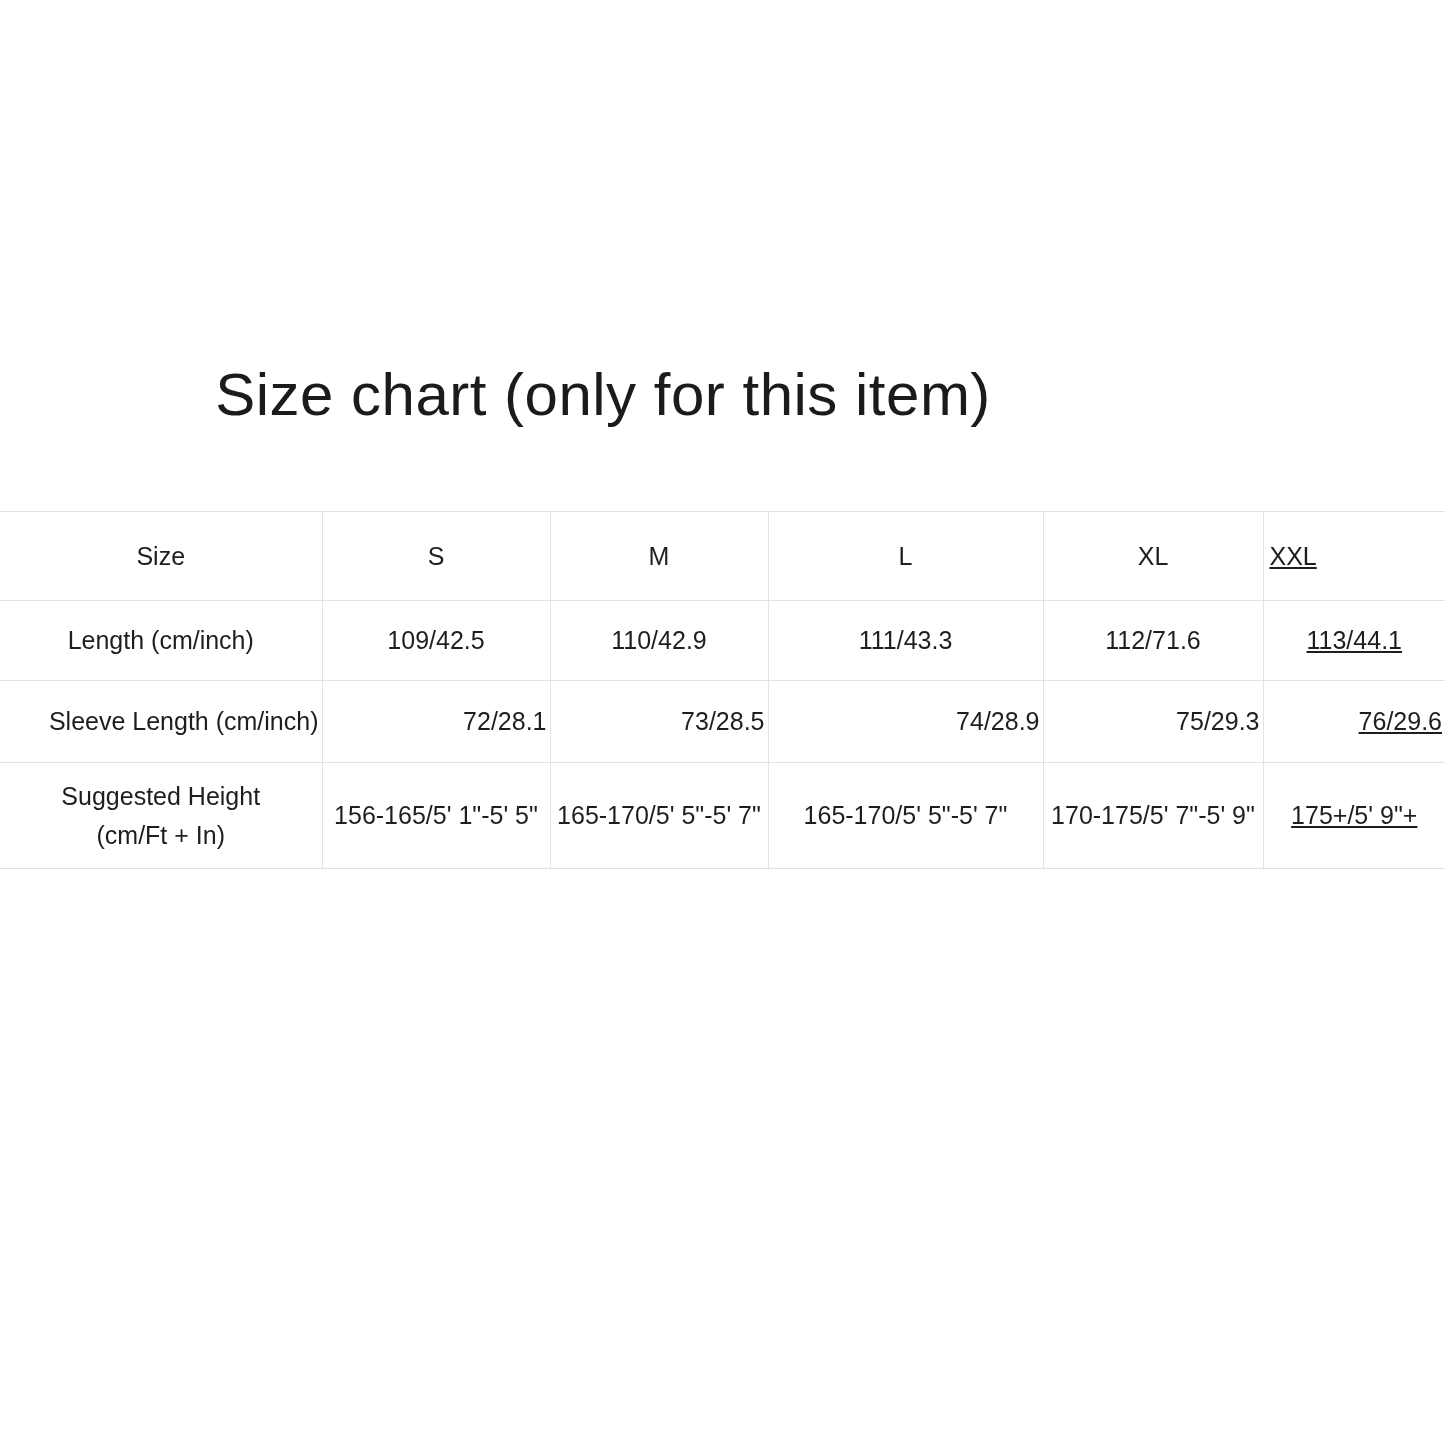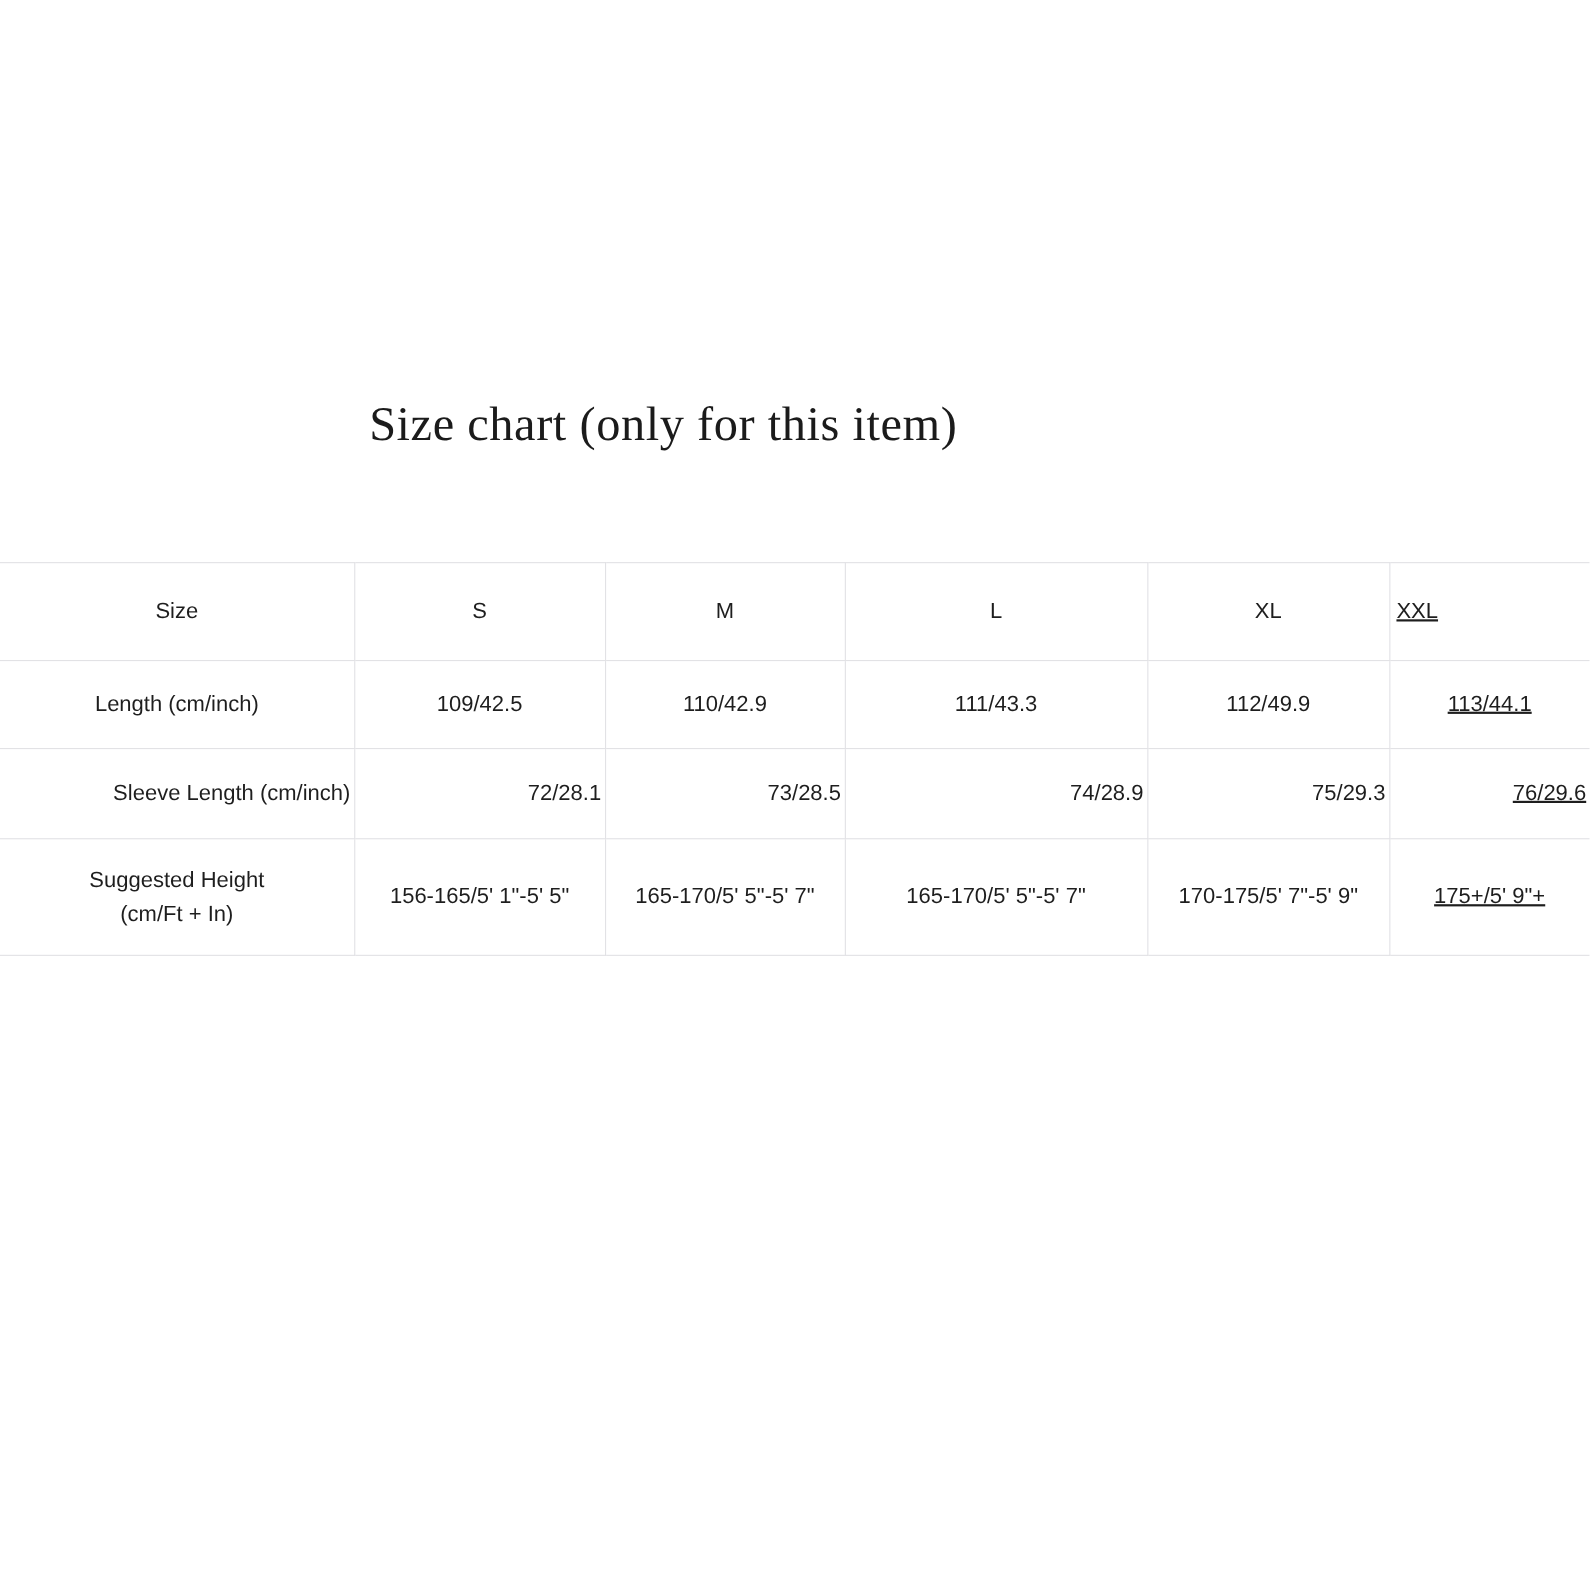"Size chart (only for this" .page-title { font-family: Liberation Serif, serif -> none; font-size: 44px -> 60px }
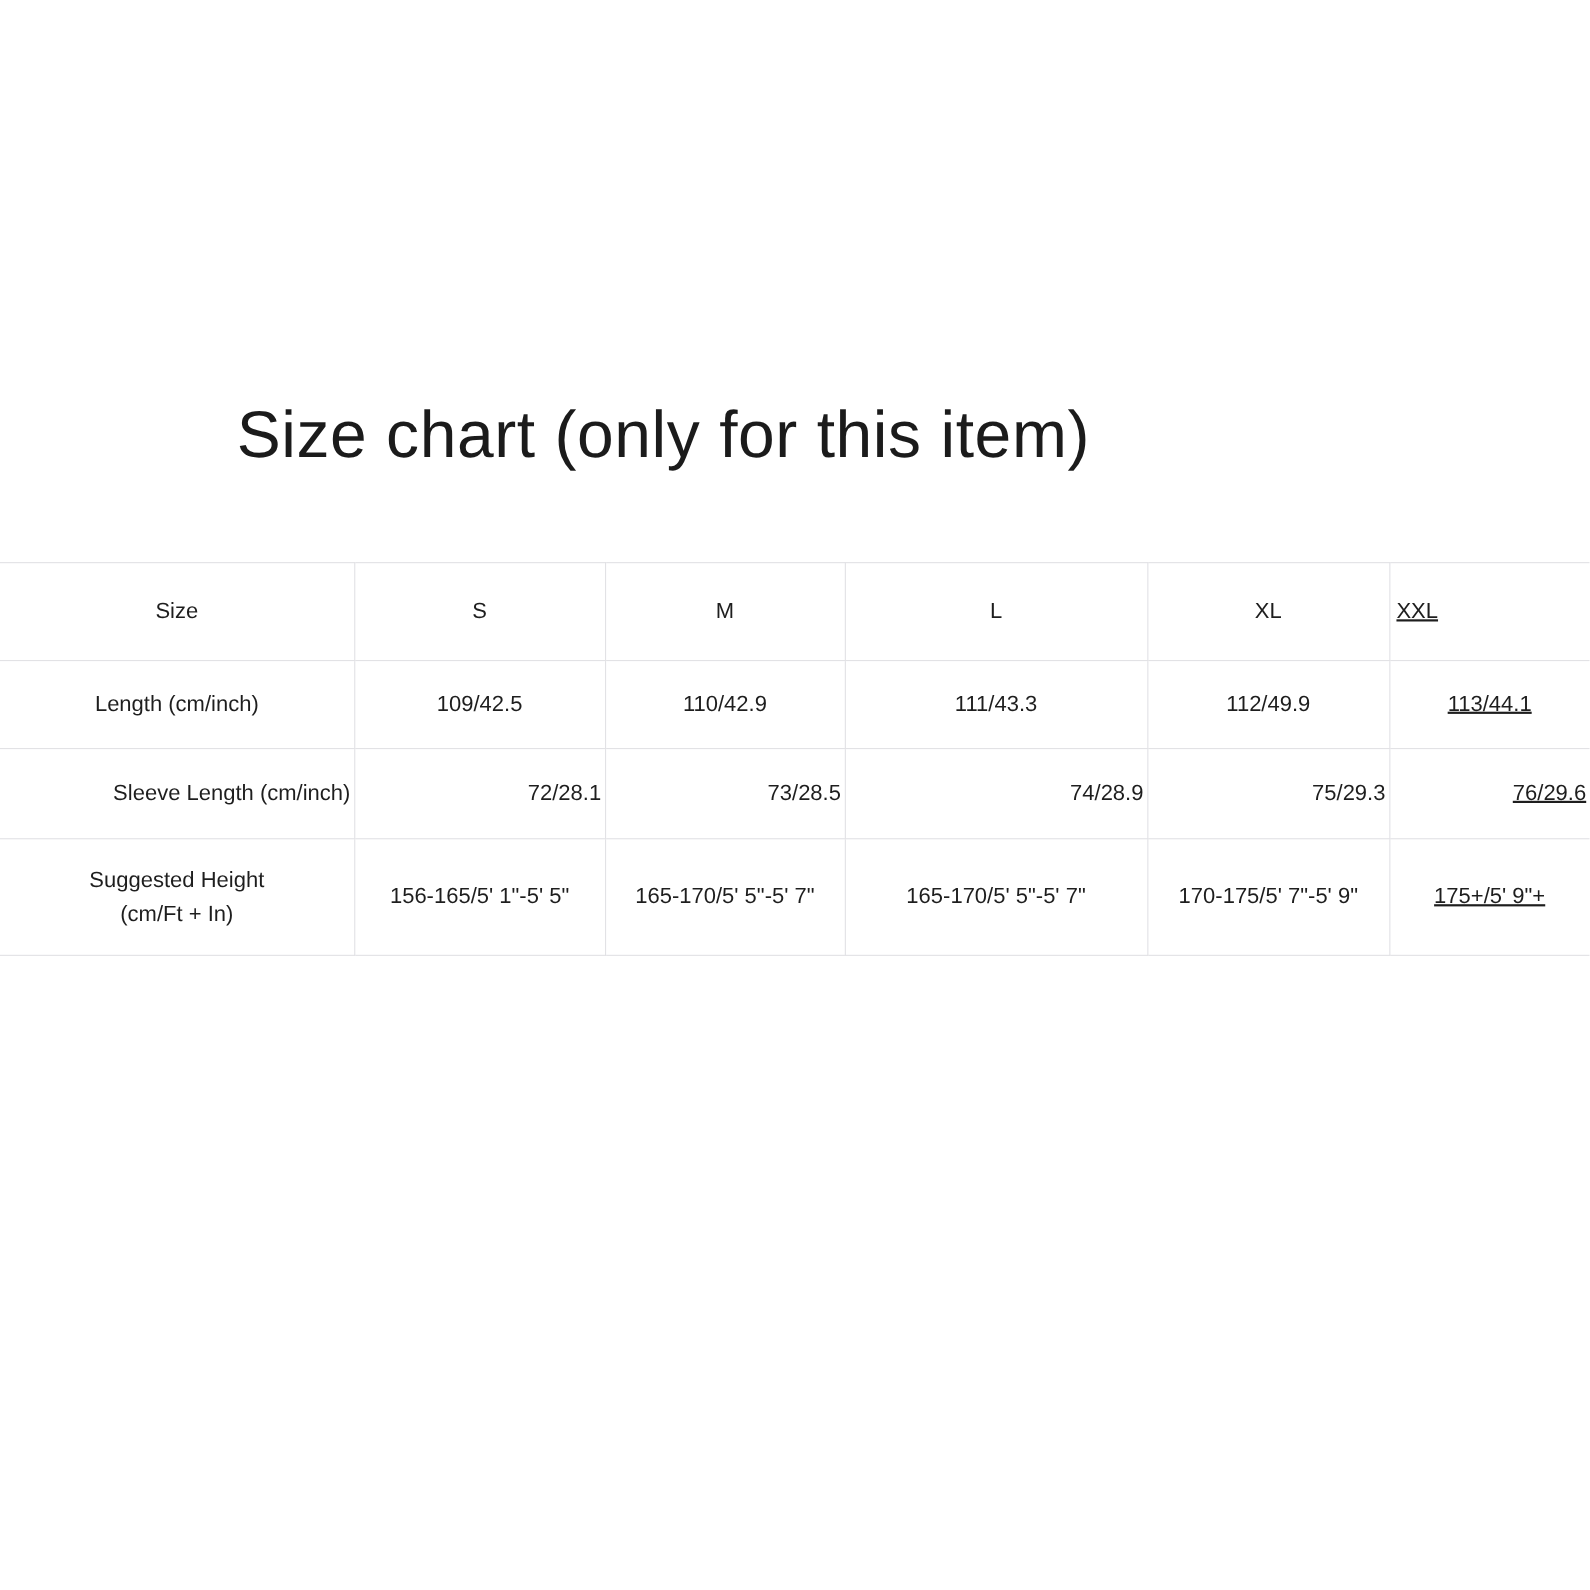"Size" .size-chart th, .size-chart td { font-size: 20px -> 25px }
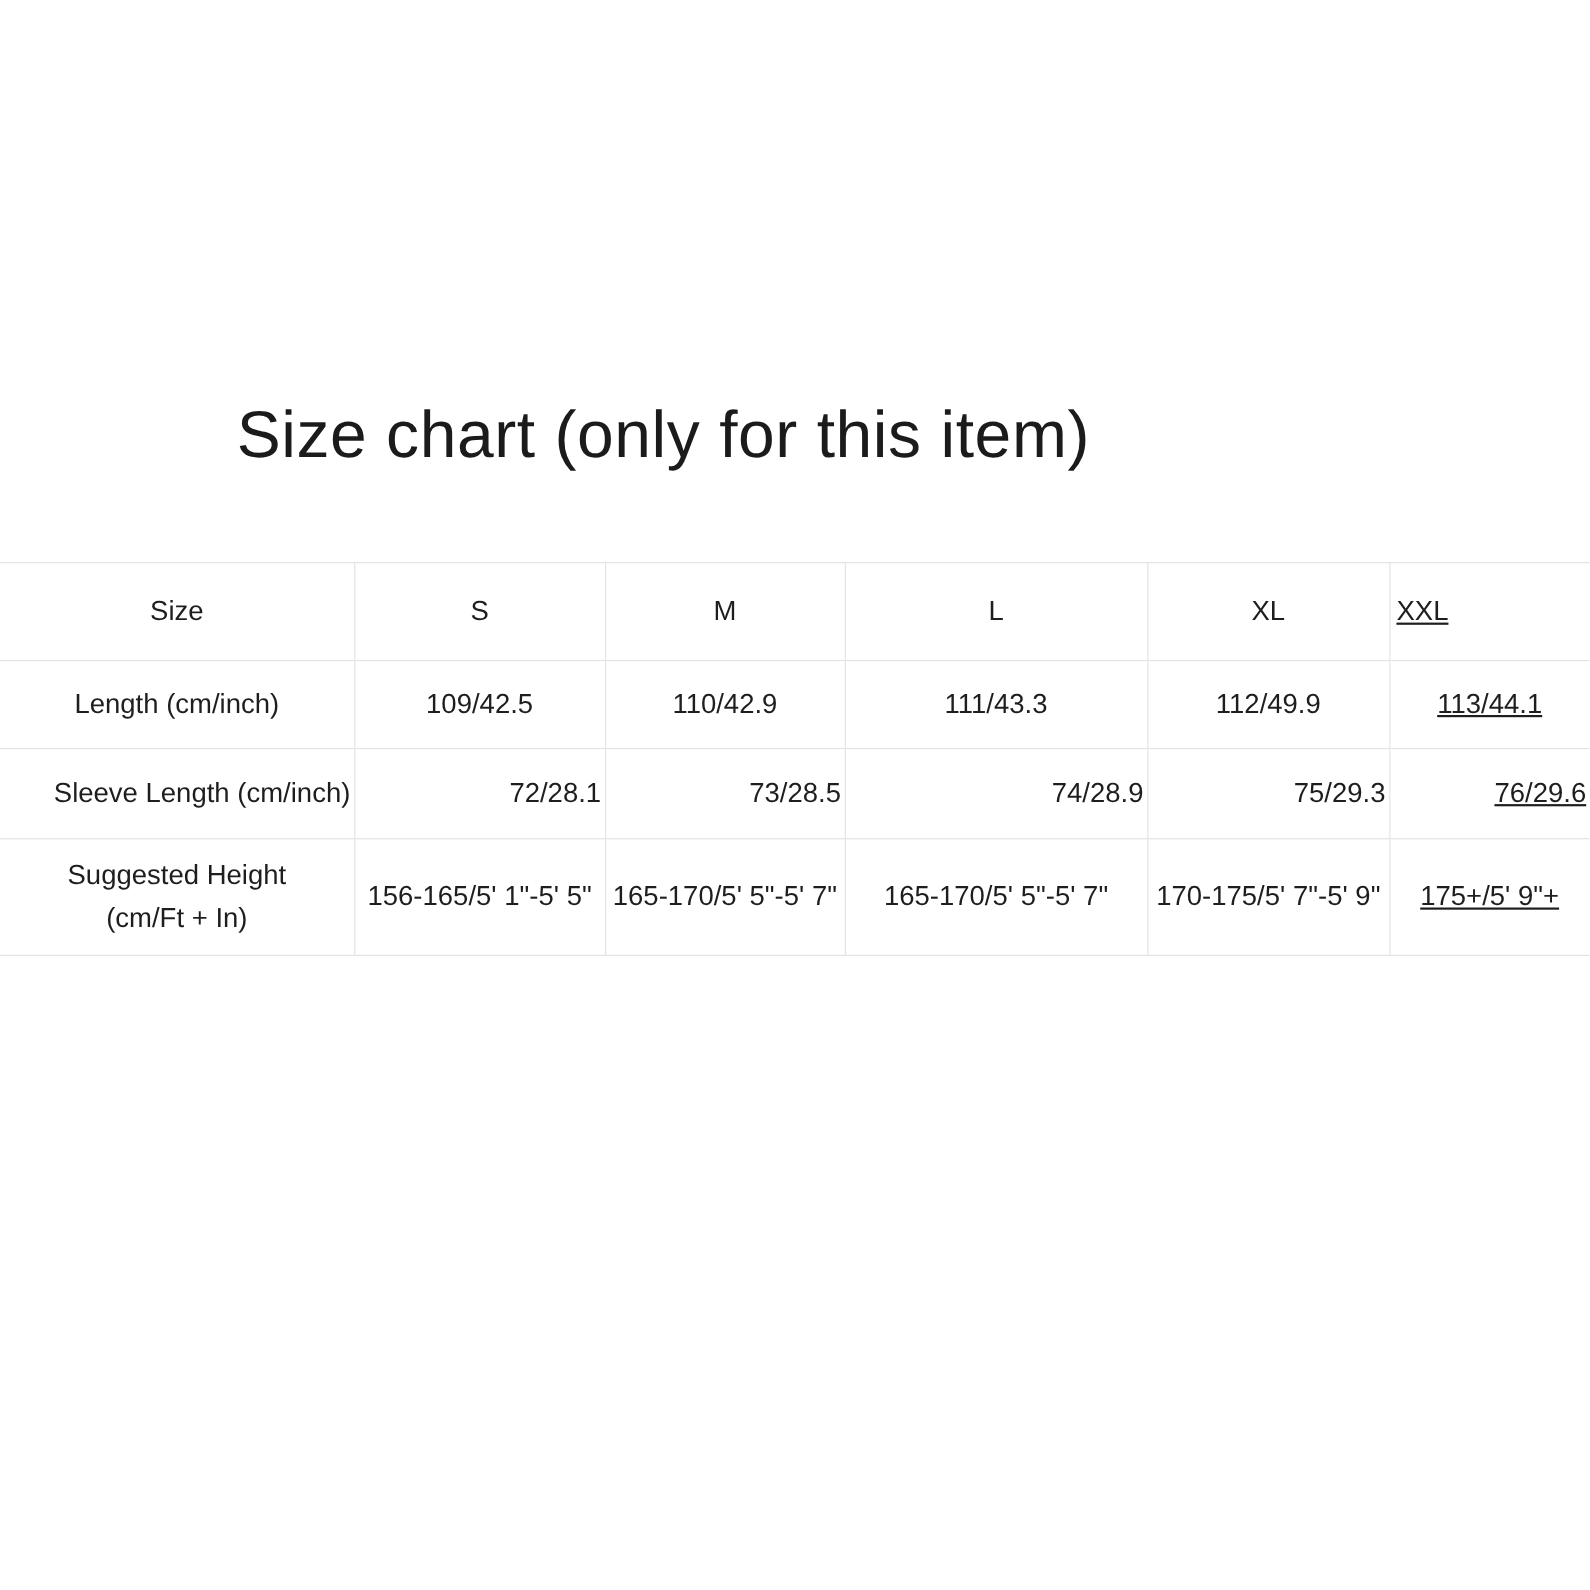"112/49.9" td { text: 112/49.9 -> 112/71.6 }
